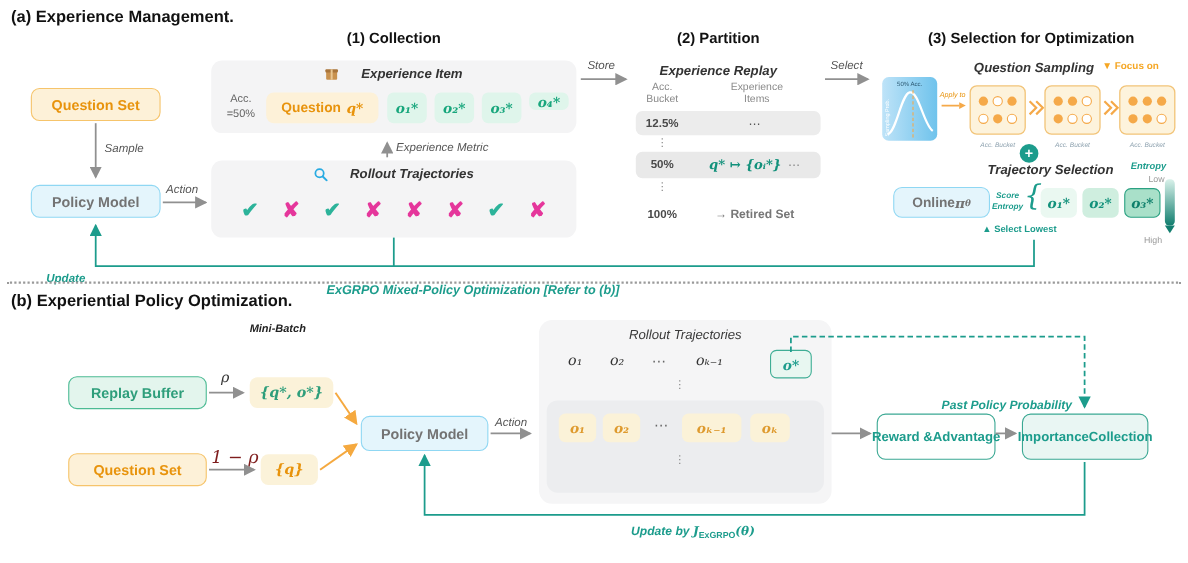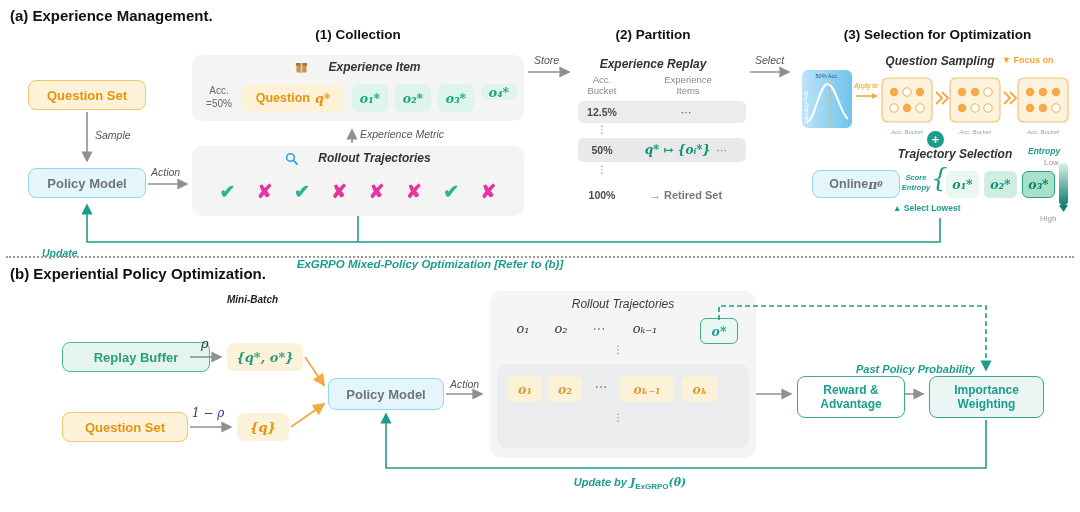"Replay Buffer" div.b { width: 148px -> 126px }
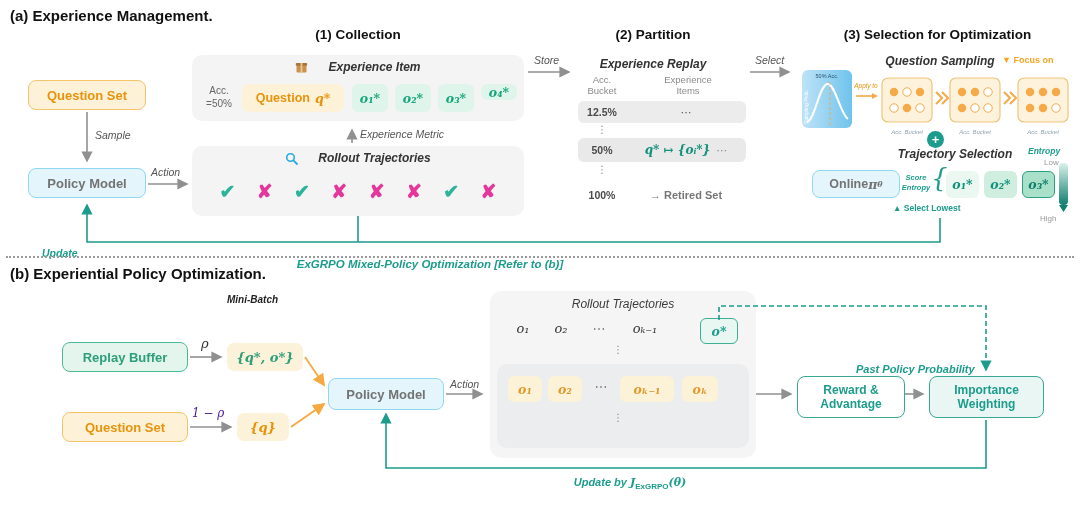"Reward &" .tealbox { flex-direction: column -> row }
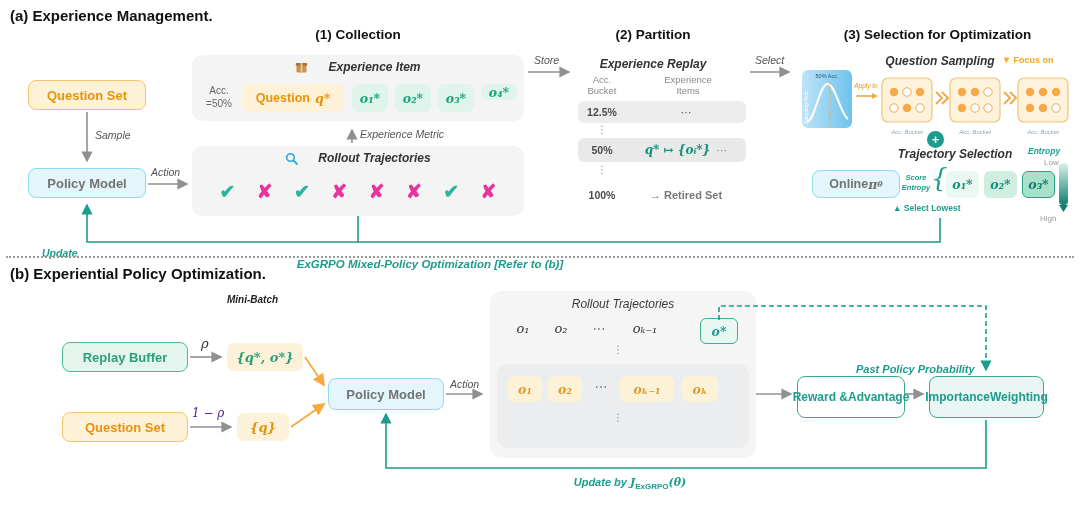"Weighting" div { text: Weighting -> Collection }
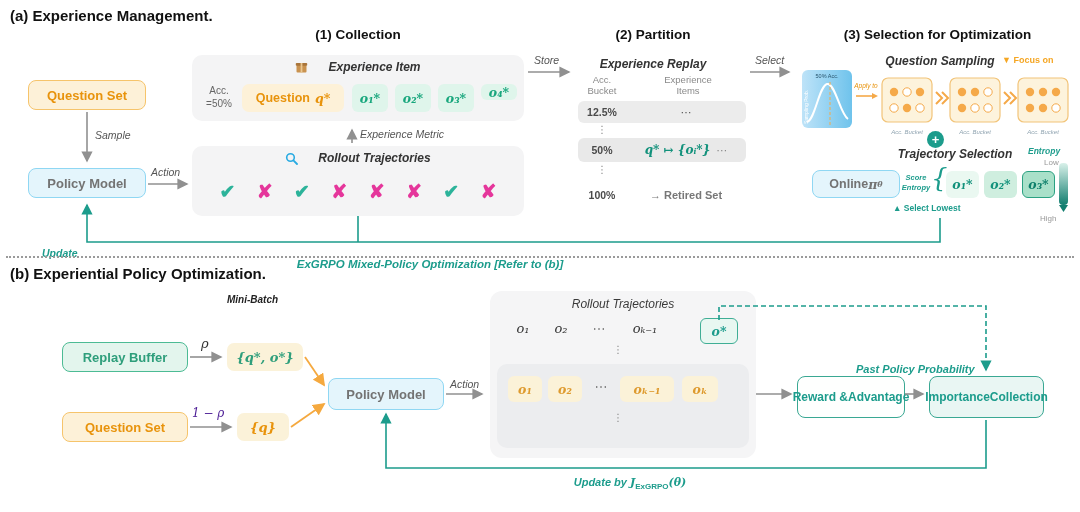"1 − ρ" div.t { color: #4c1d95 -> #7f1d1d; font-size: 12px -> 16px }
